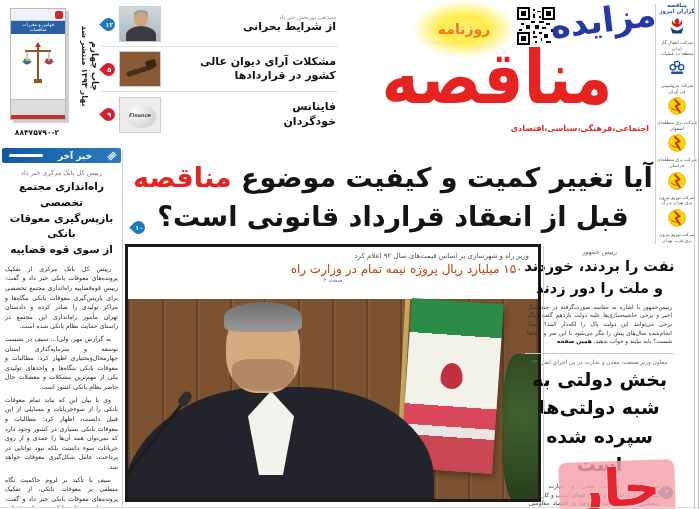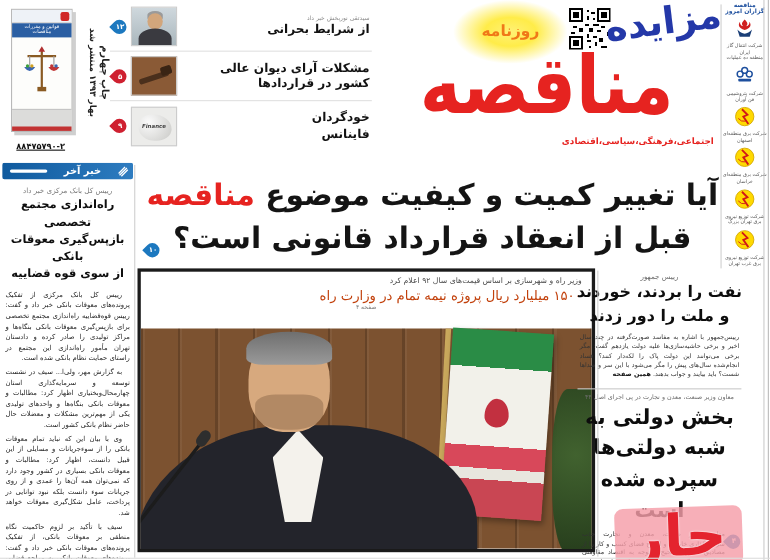"خودگردان" div.b-h { order: before "فاینانس" -> after "فاینانس" }
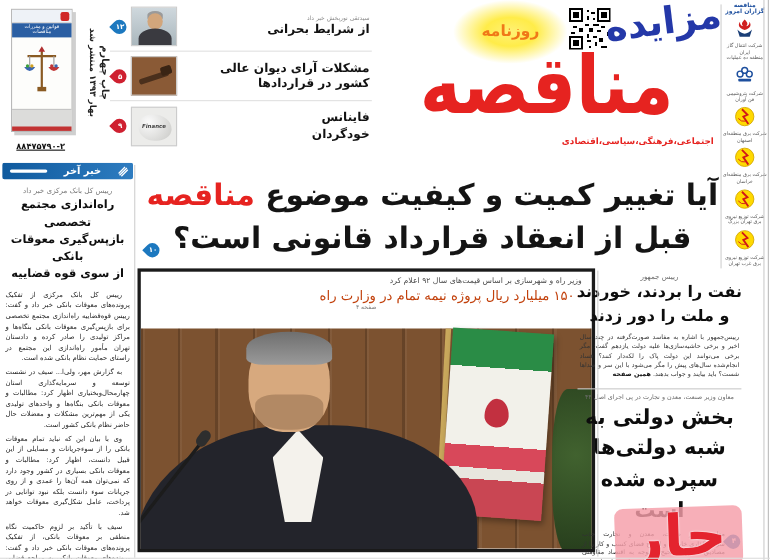"۸۸۴۷۵۷۹۰-۲" .book-phone { text-decoration: underline -> none }
